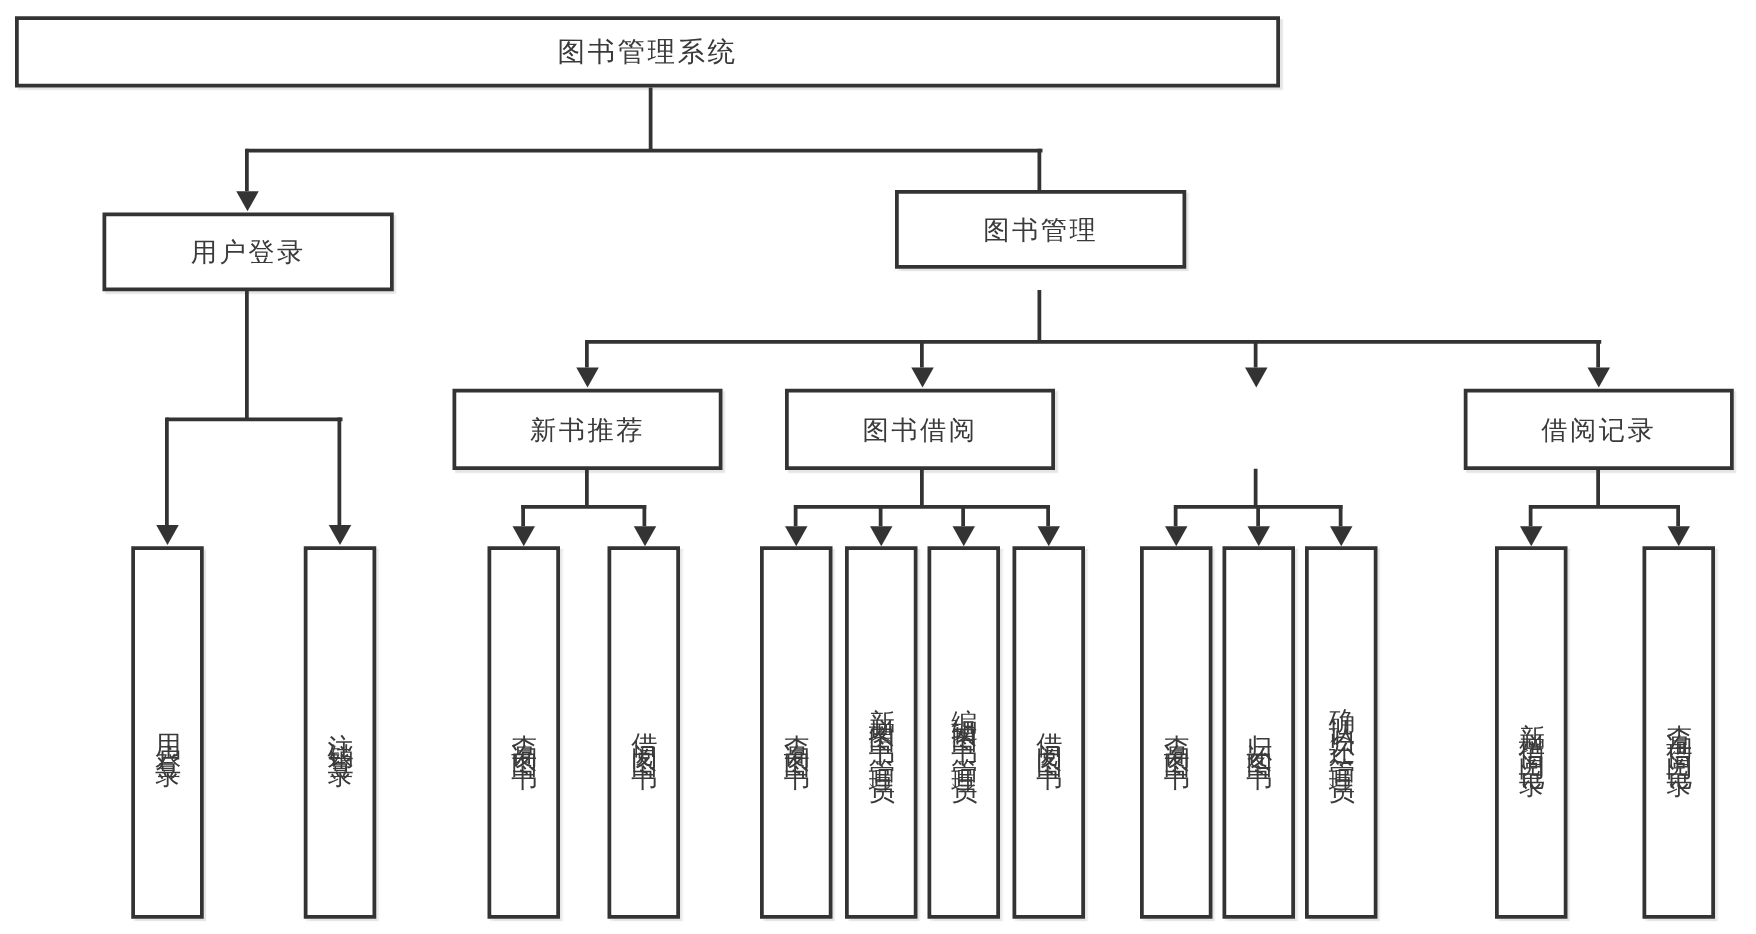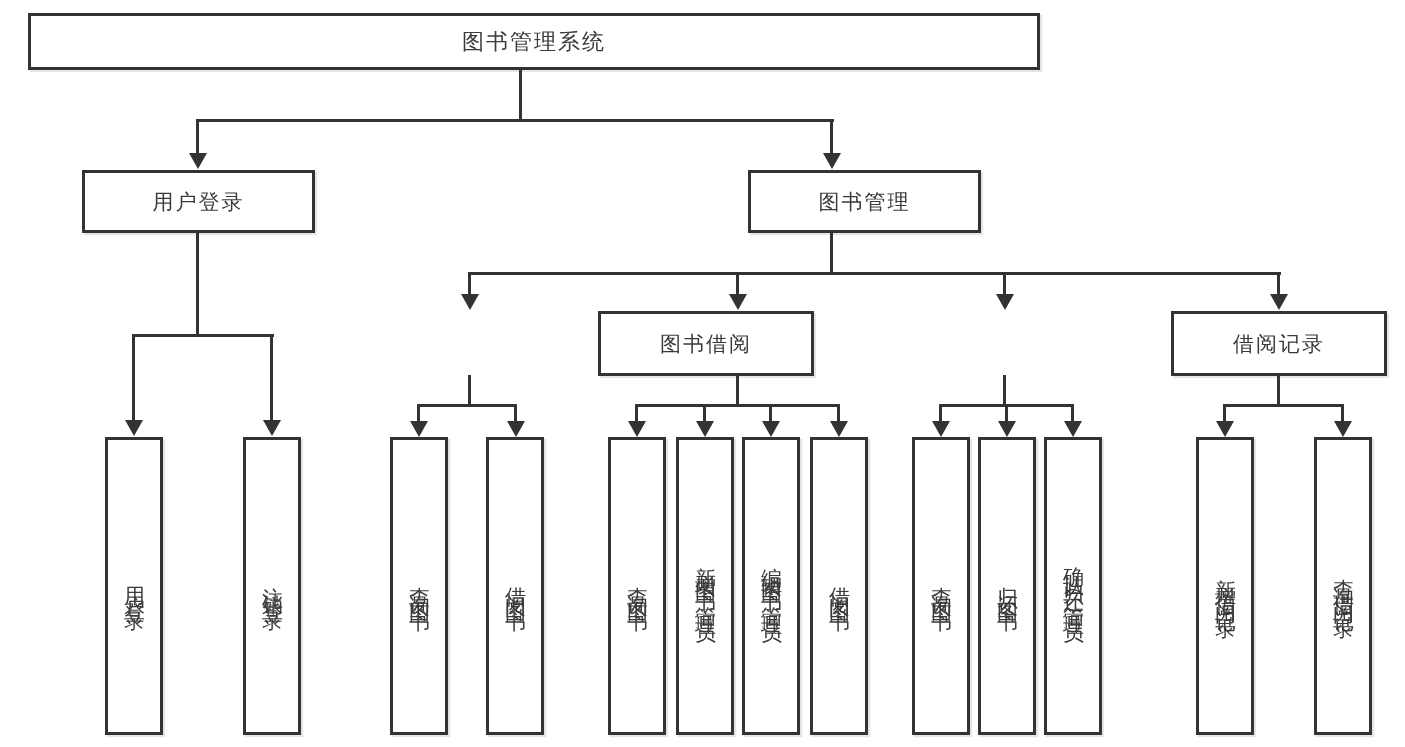"图书管理系统" div.node { left: 28px -> 12px }
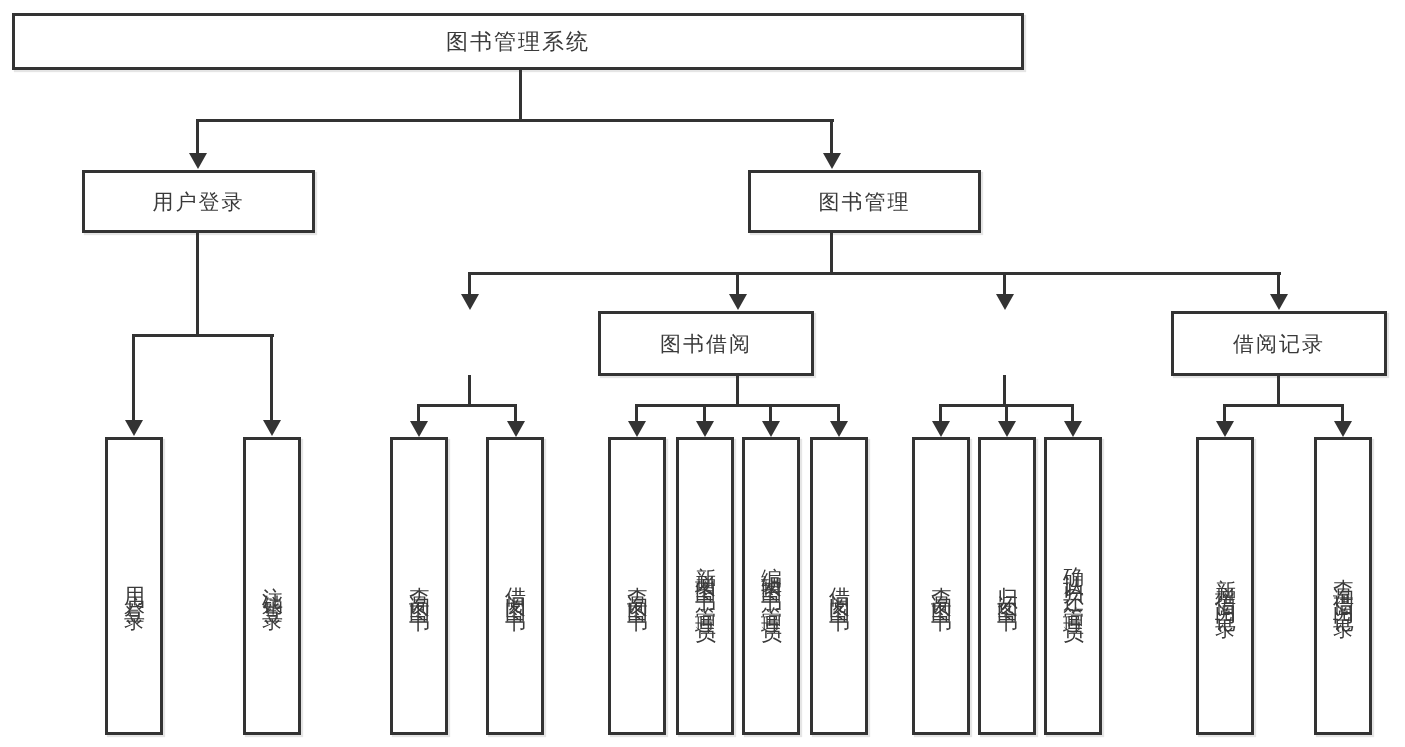"图书管理" div.node { margin-left: 32px -> none; top: 170px -> 152px }
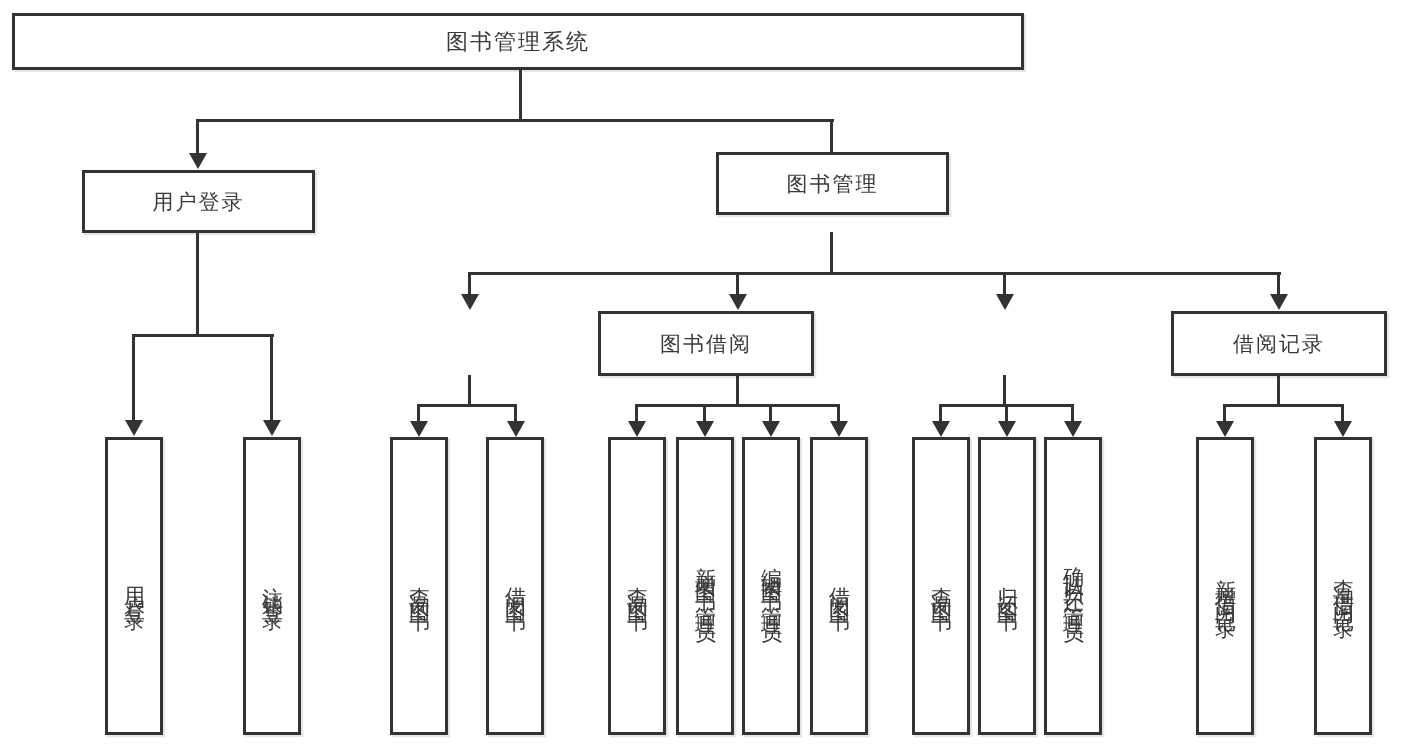"新书推荐" div.node { html: none -> <div> <span>新书推荐</span> </div> }
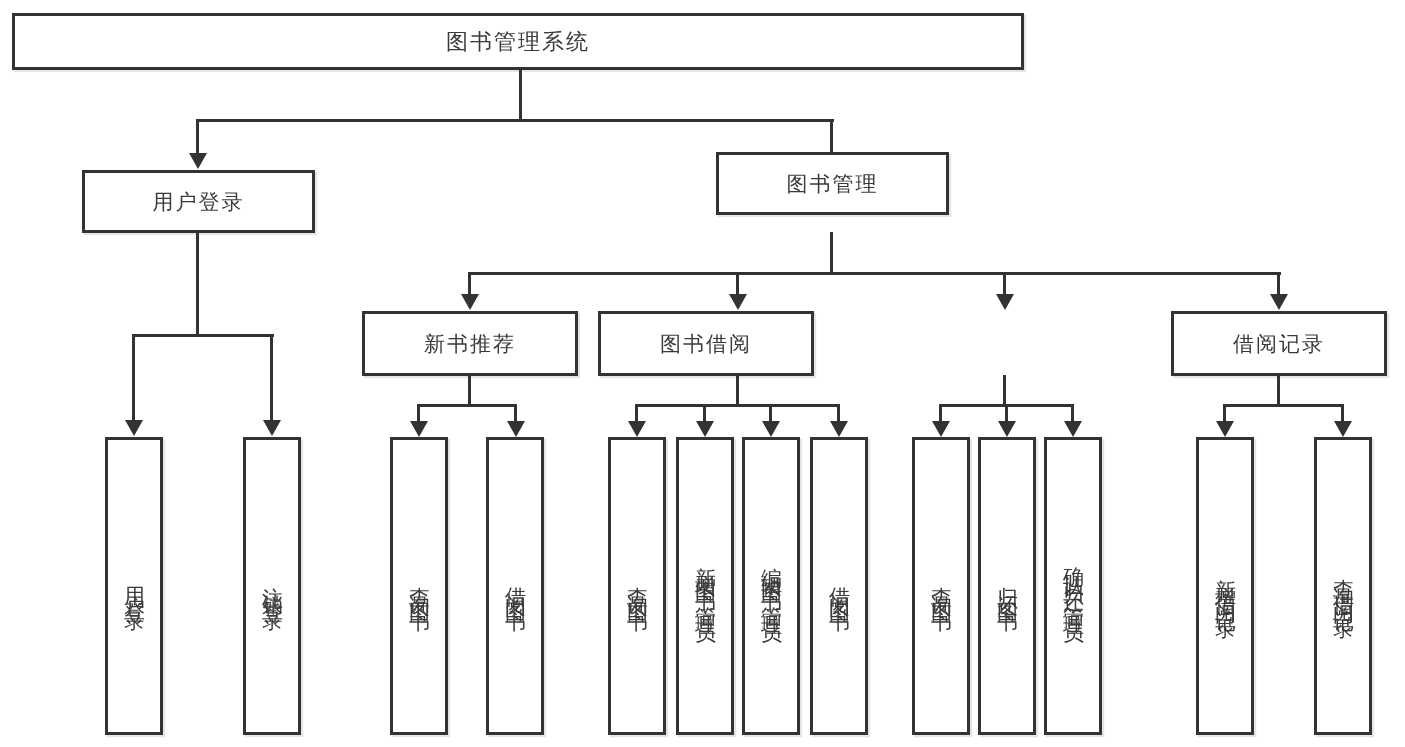"图书借阅" div.node { left: 598px -> 628px }
